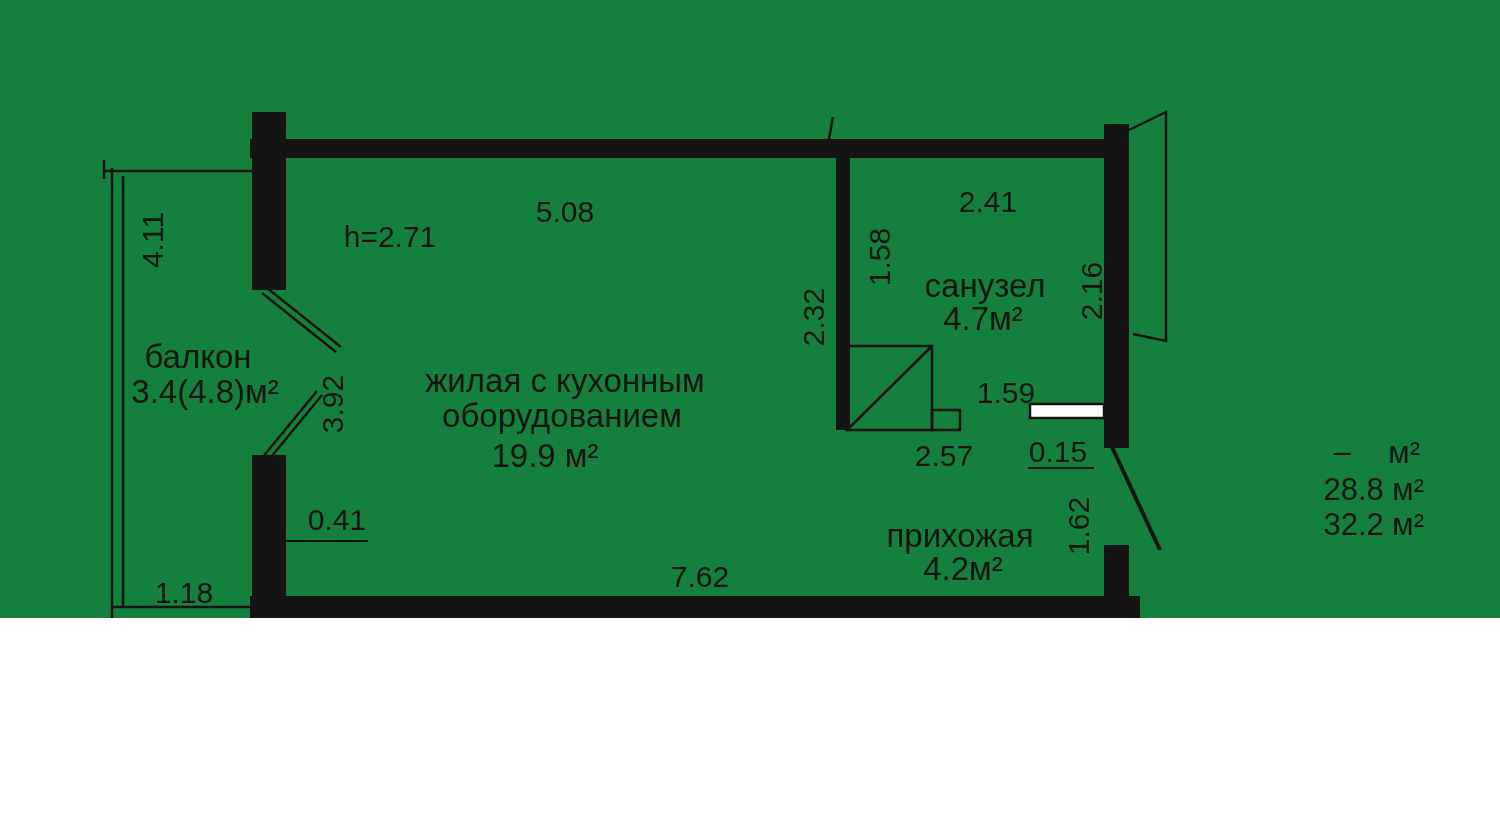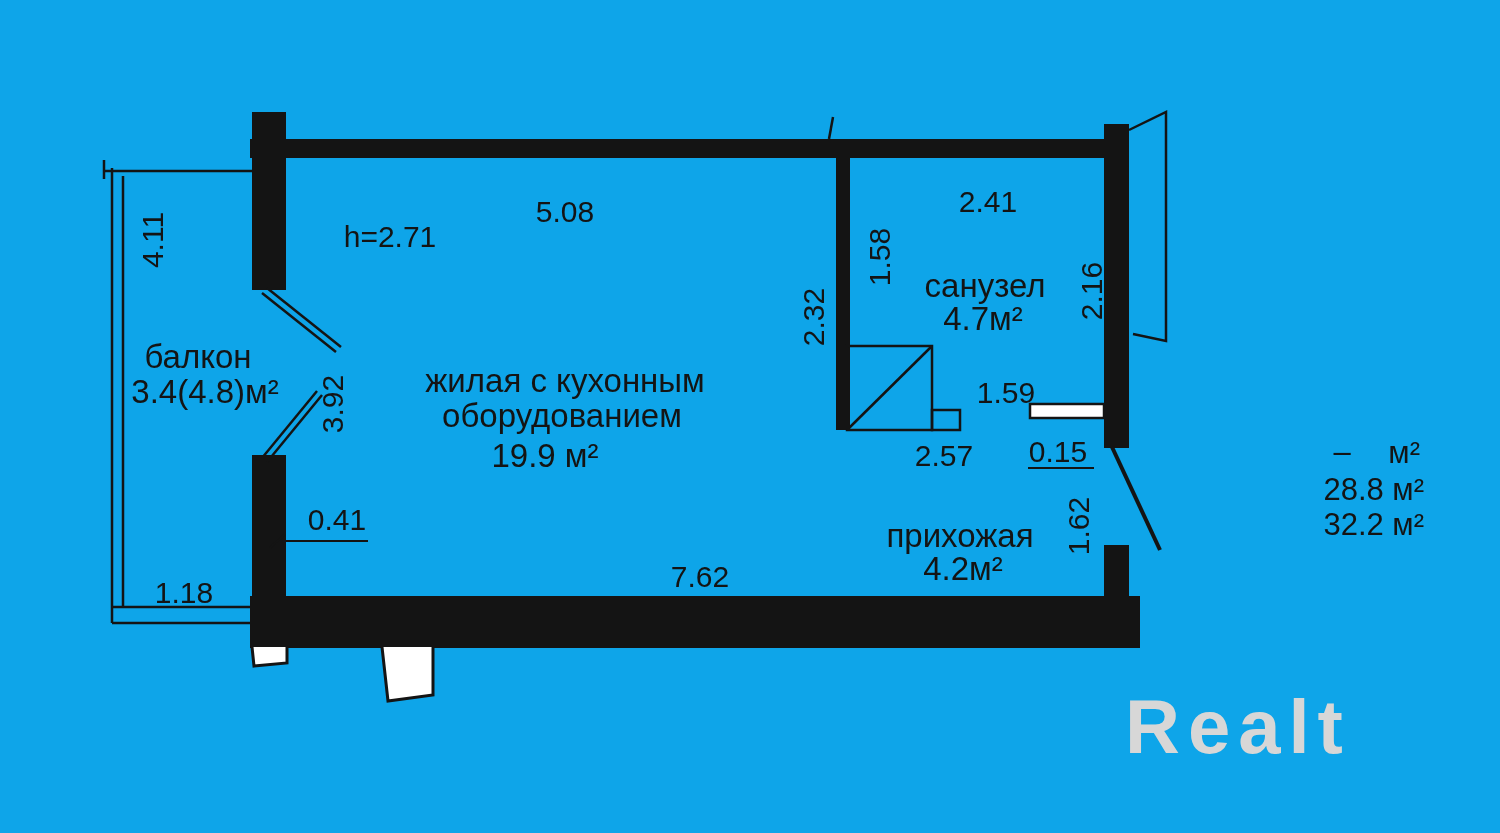"5.08" .canvas { background: #0ea5e9 -> #15803d; height: 833px -> 618px }
